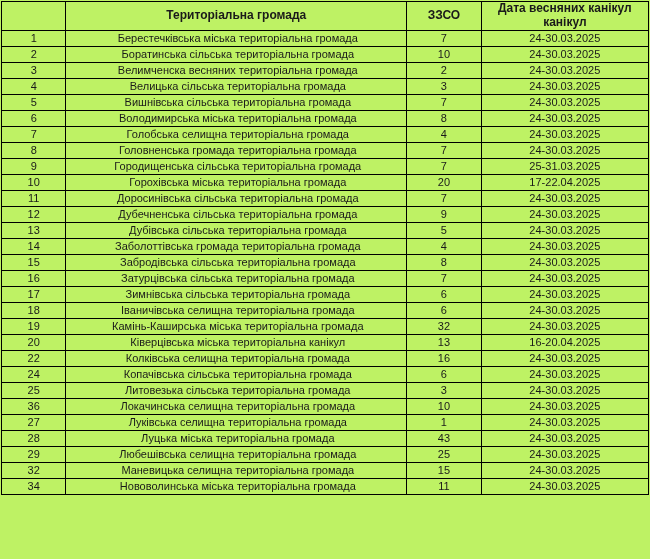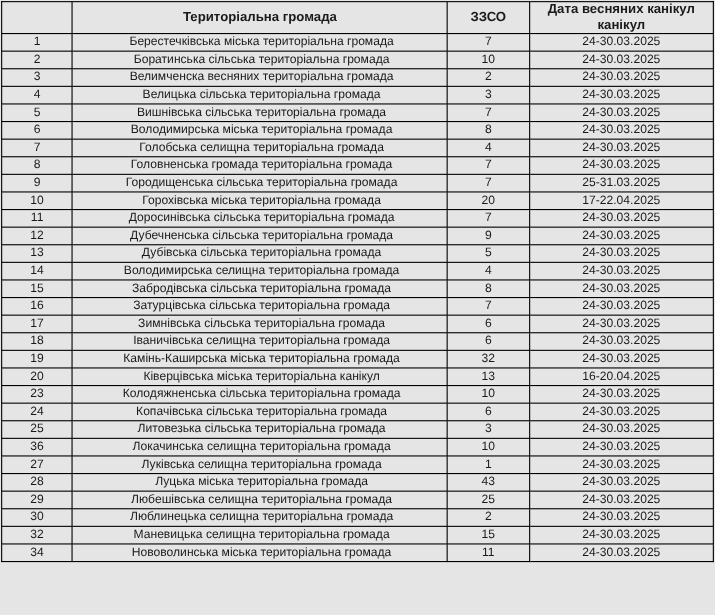"Територіальна громада" .page { background: #e5e5e5 -> #bef264 }
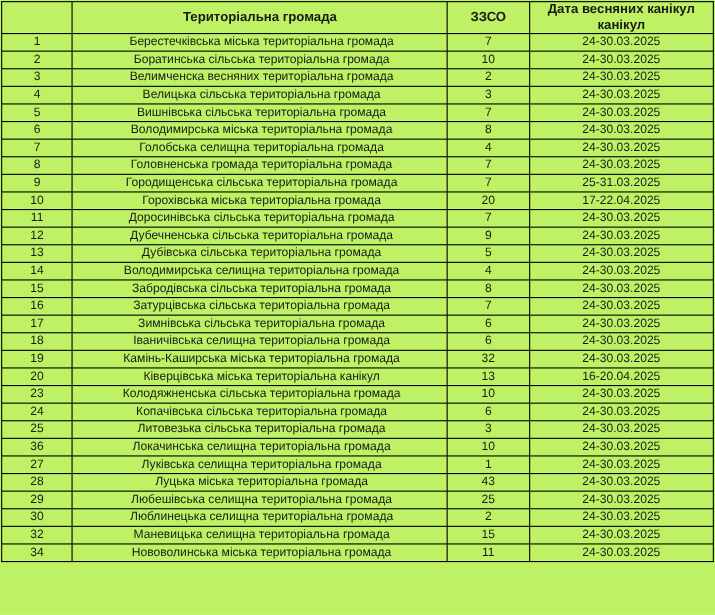"Володимирська селищна територіальна" td.col-community { text: Володимирська селищна -> Заболоттівська громада }
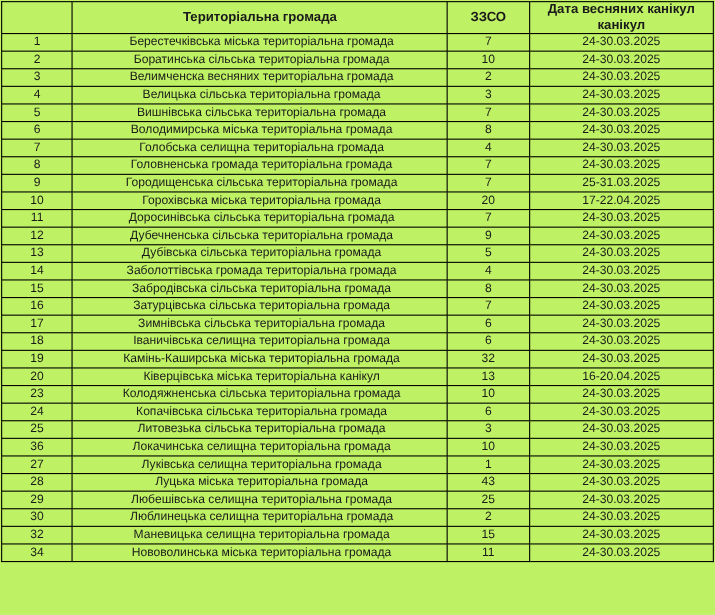"22" tr { html: none -> <tr> <td>22</td> <td>Колківська селищна територіальна громада</td> <td>16</td> <td>24-30.03.2025</td> </tr> }
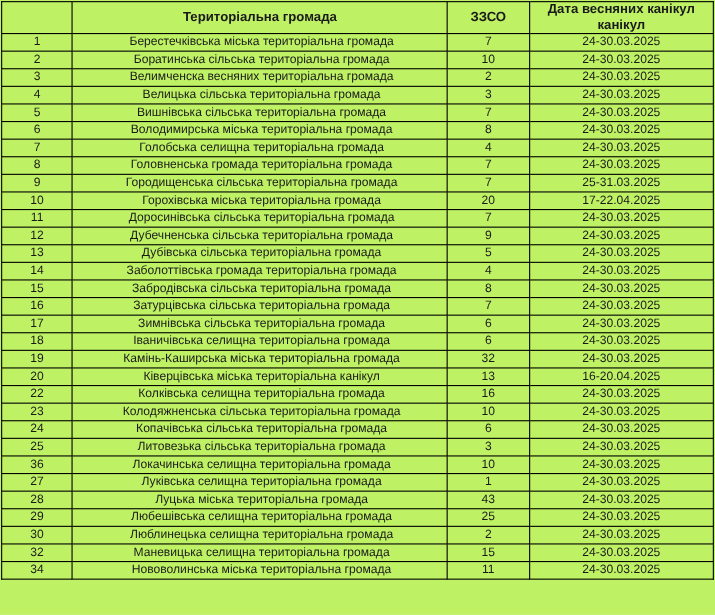"23" tr { html: <tr> <td>23</td> <td>Колодяжненська сільська територіальна громада</td> <td>10</td> <td>24-30.03.2025</td> </tr> -> none }
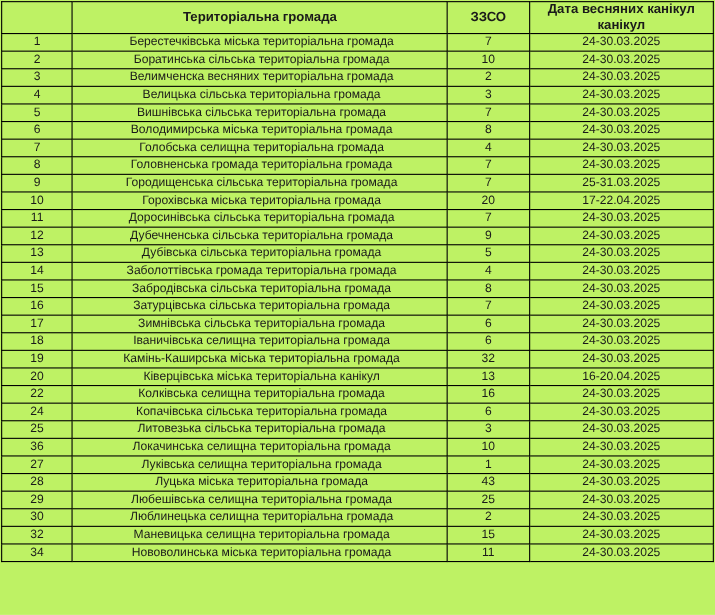"30" tr { html: <tr> <td>30</td> <td>Люблинецька селищна територіальна громада</td> <td>2</td> <td>24-30.03.2025</td> </tr> -> none }
